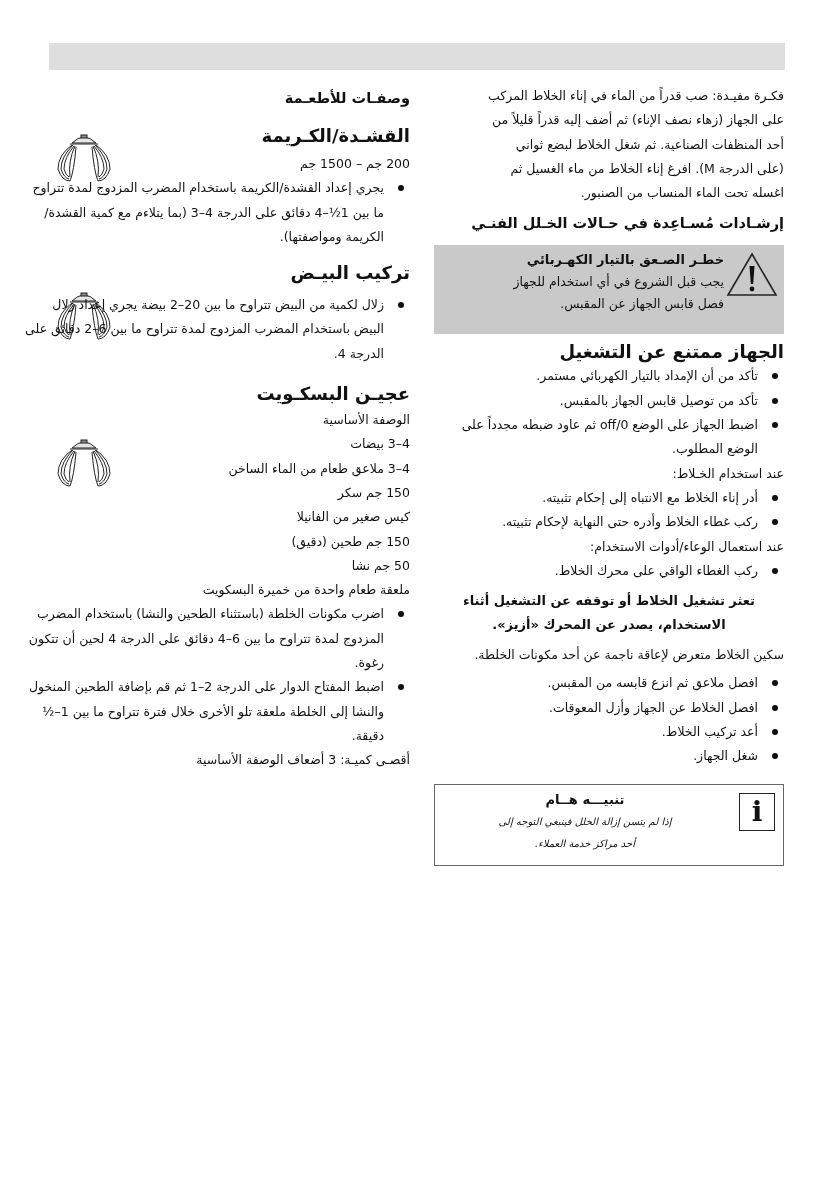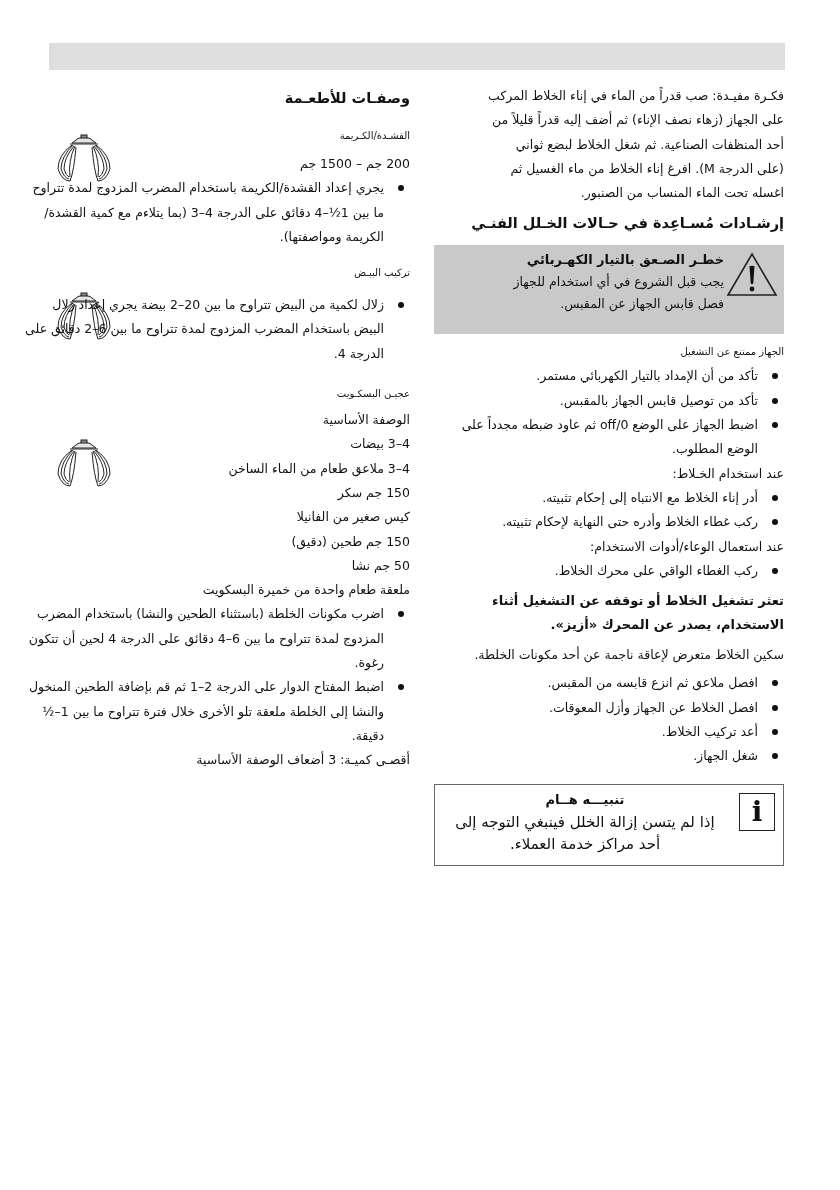"القشـدة/الكـريمة" h3 { font-size: 10px -> 18px; font-weight: normal -> bold }
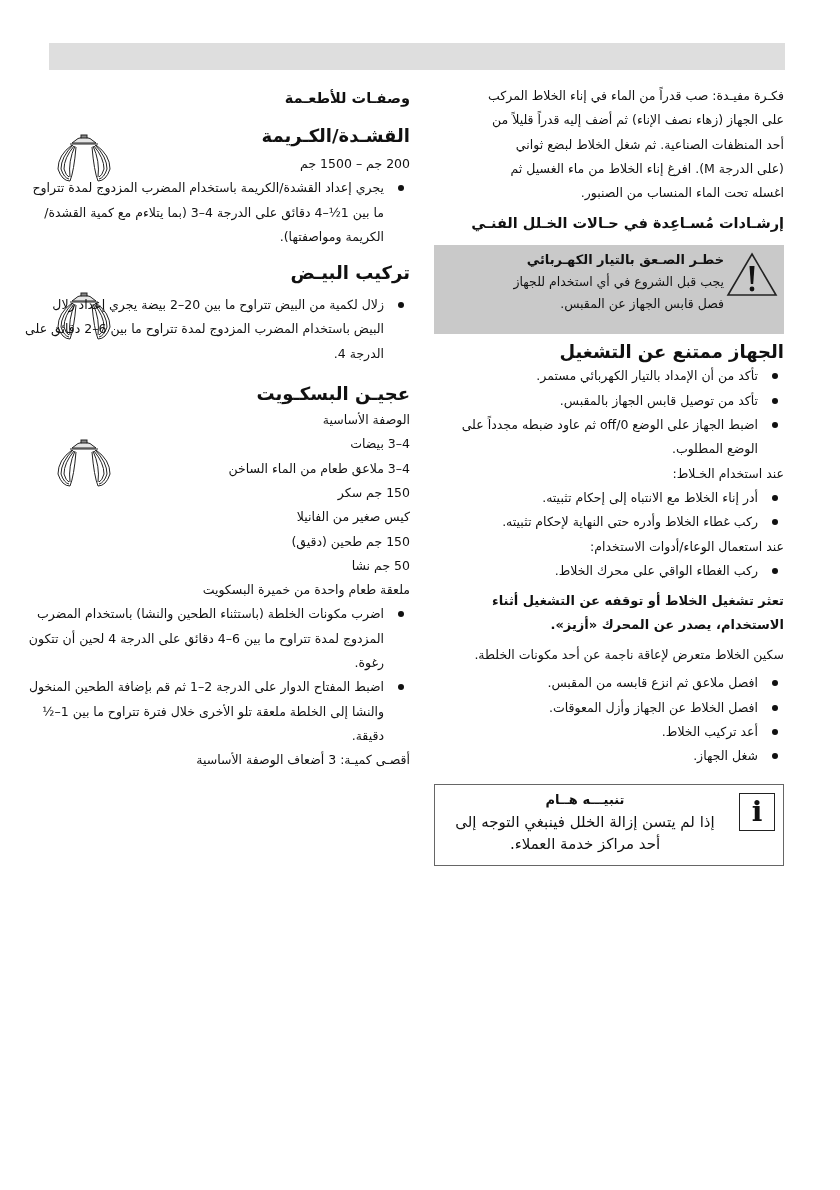"تعثر تشغيل الخلاط أو توقفه" .sub-h { text-align: none -> center }
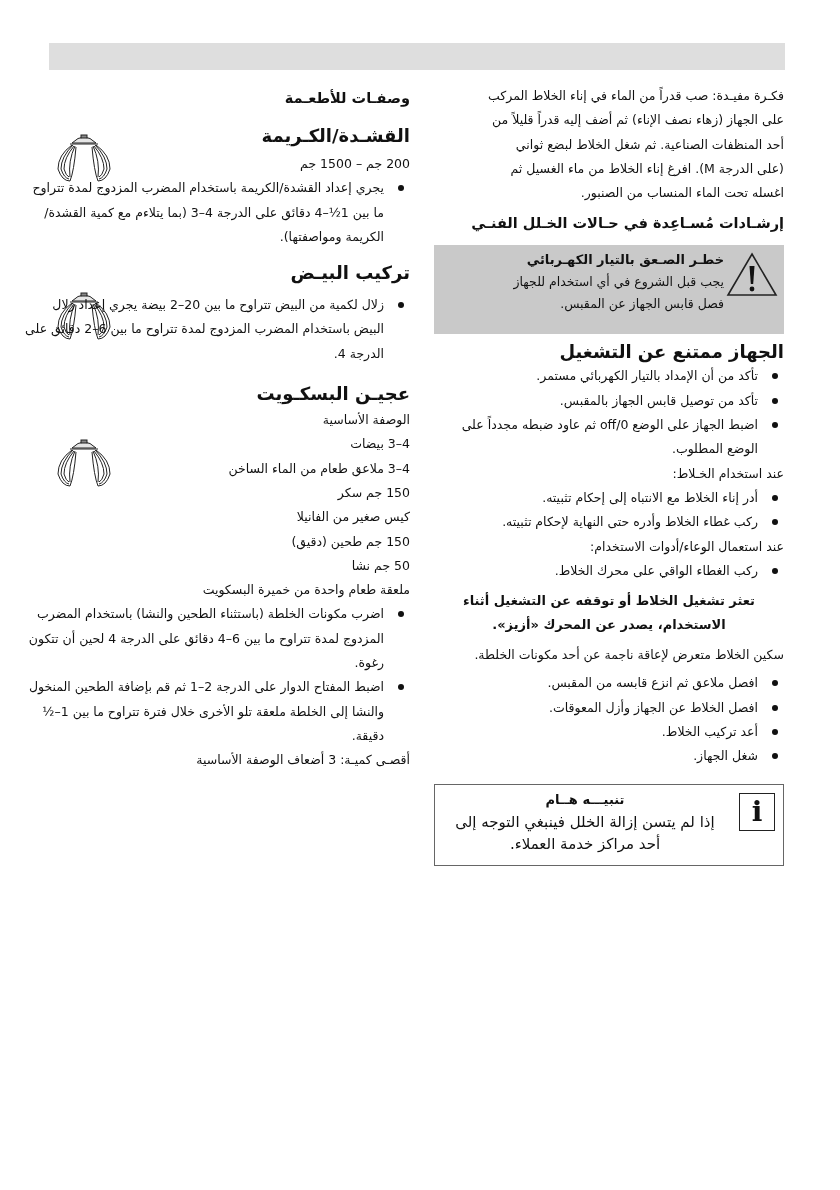"إذا لم يتسن إزالة الخلل" .info-box .line { font-size: 15px -> 10px; font-style: none -> italic }
